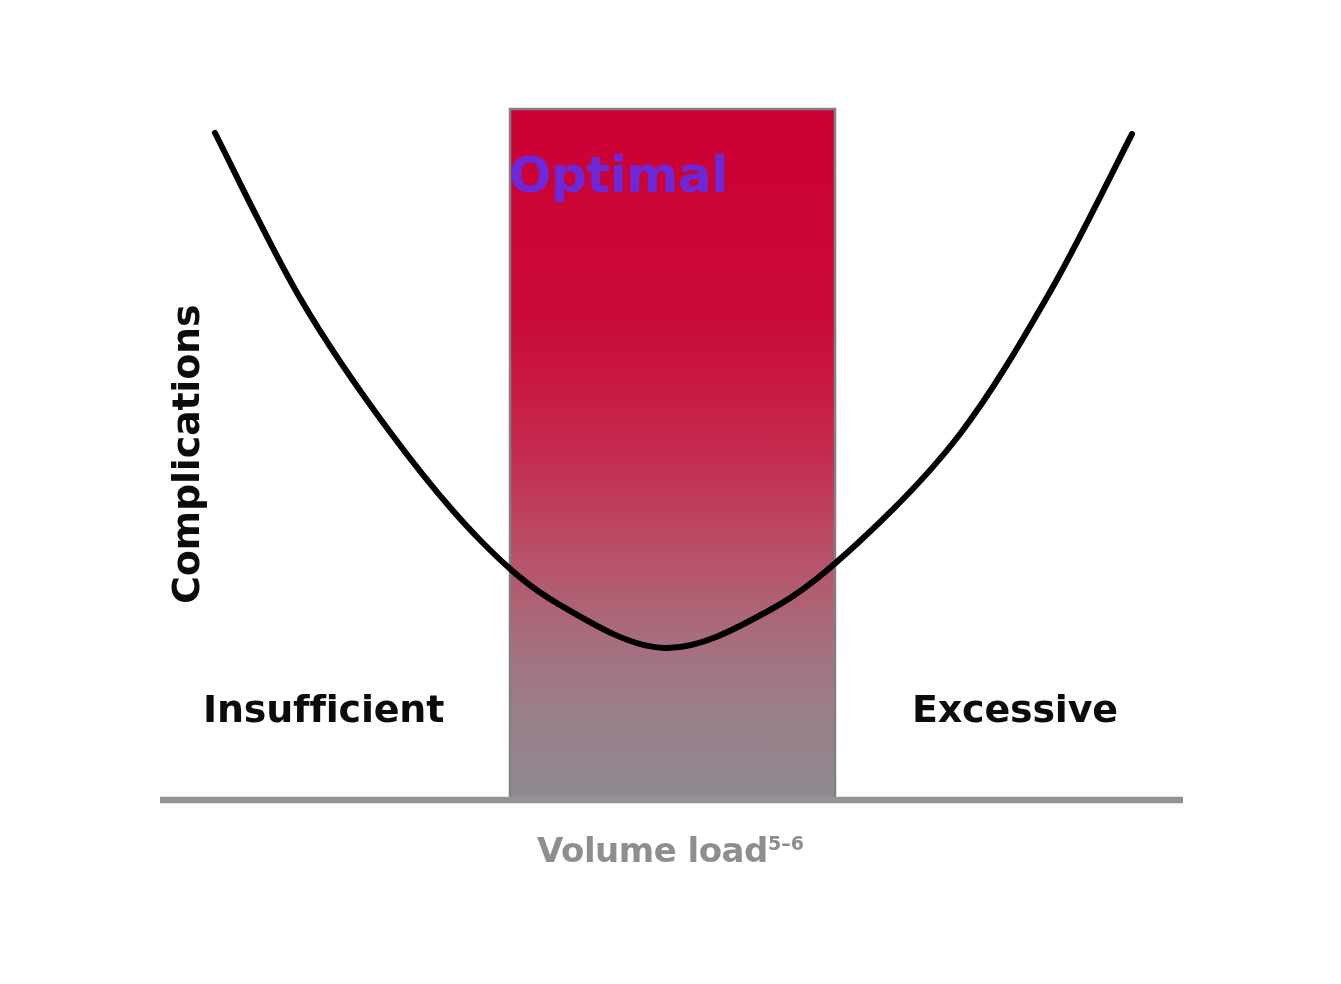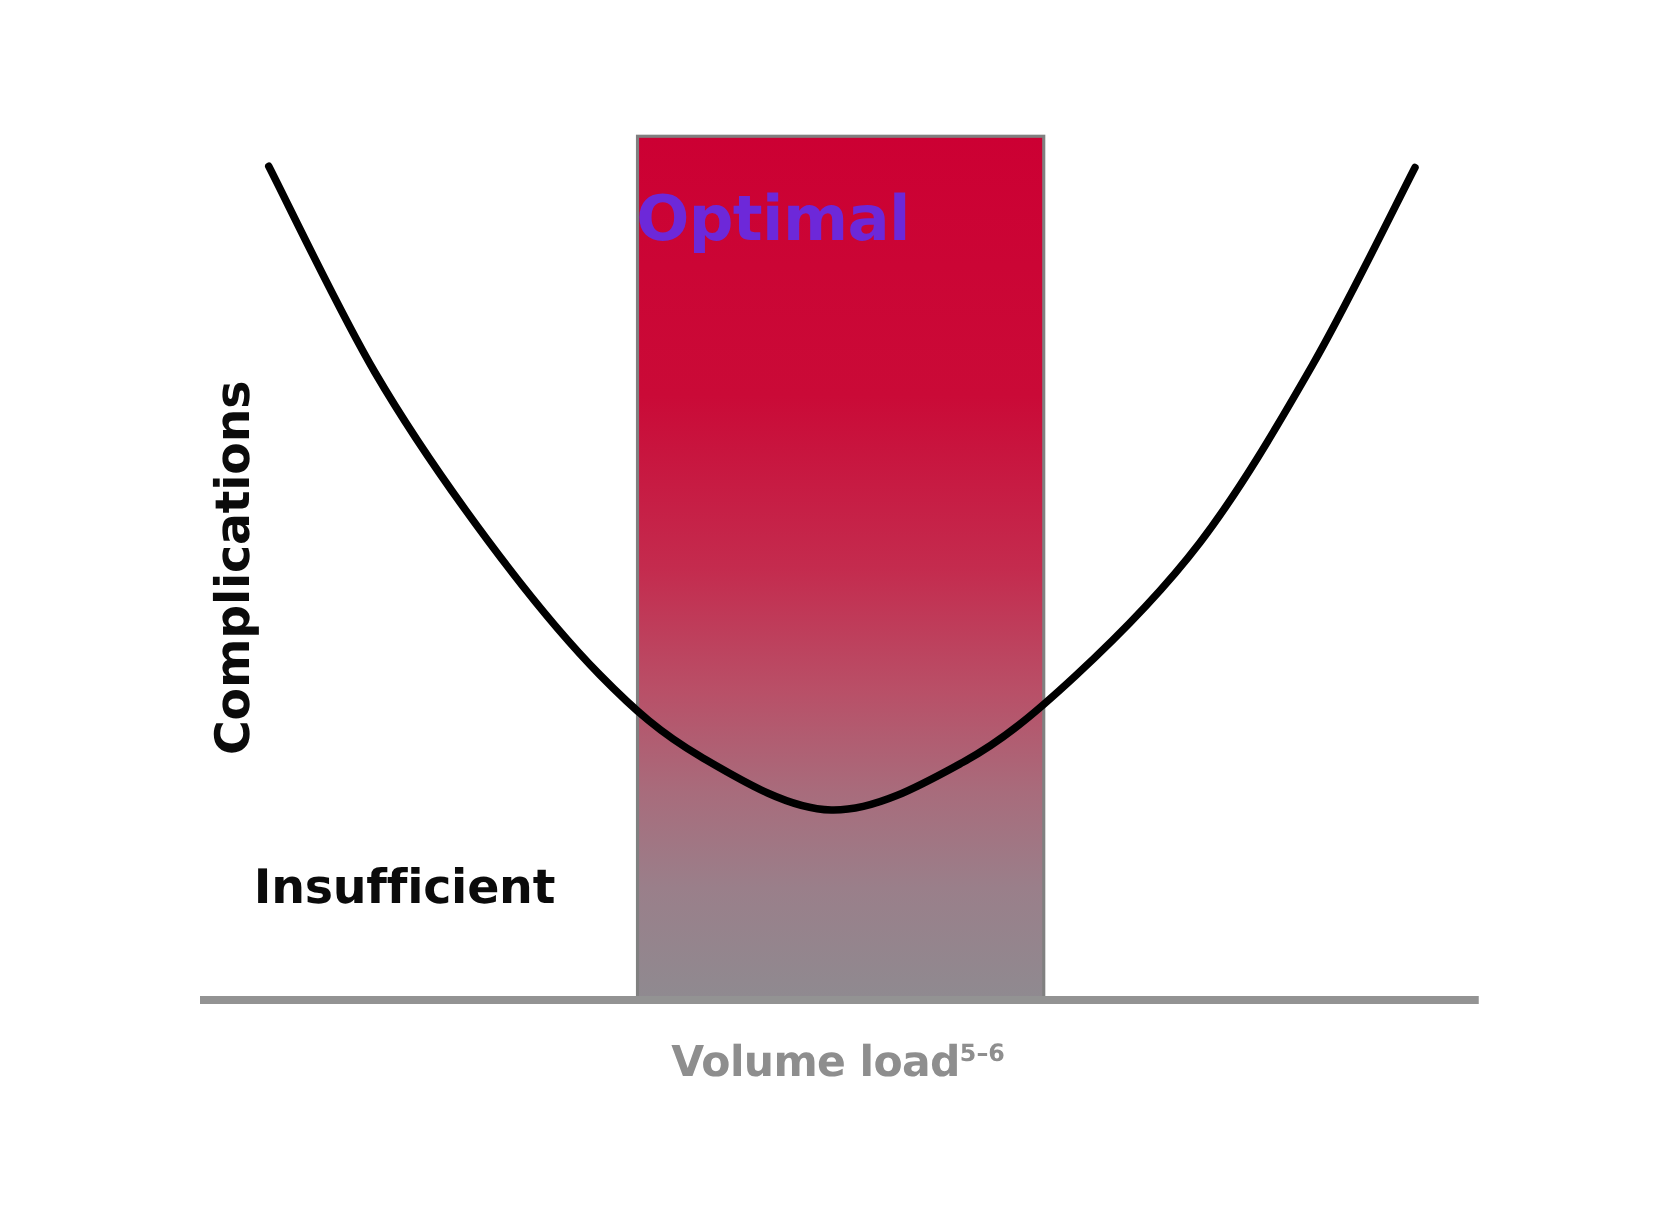"Excessive" div.txt { html: none -> <div>Excessive</div> }
